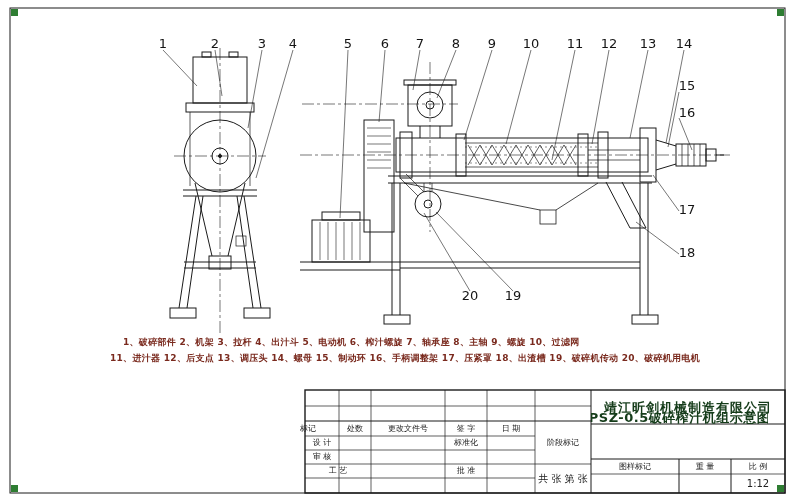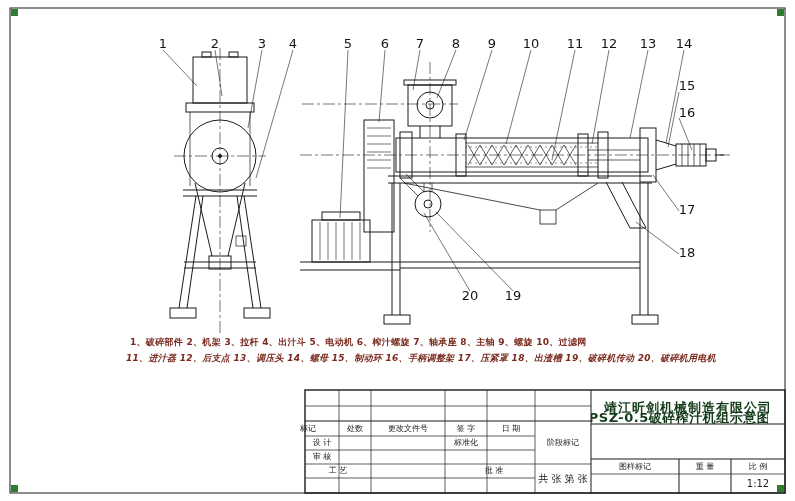"1、破碎部件 2、机架 3、拉杆 4、出汁斗 5、电动机" div.parts-line { left: 130px -> 123px }
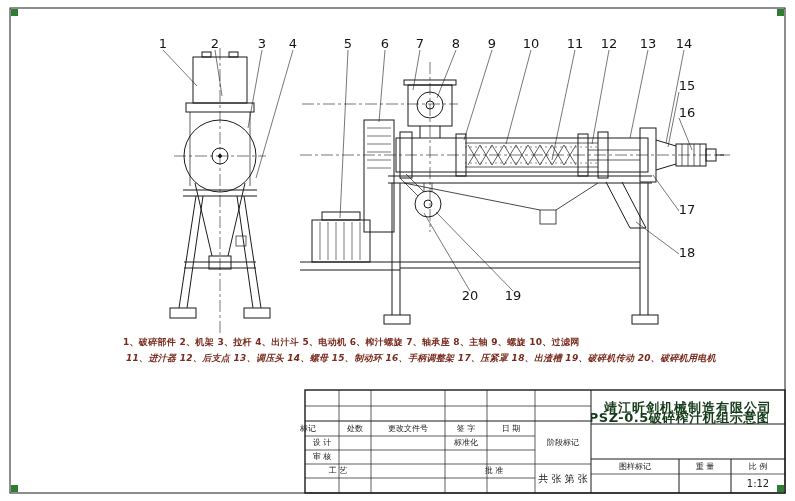"11、进汁器 12、后支点 13、调压头 14、螺母 15、制动环" div.parts-line { font-style: italic -> none; left: 126px -> 110px }
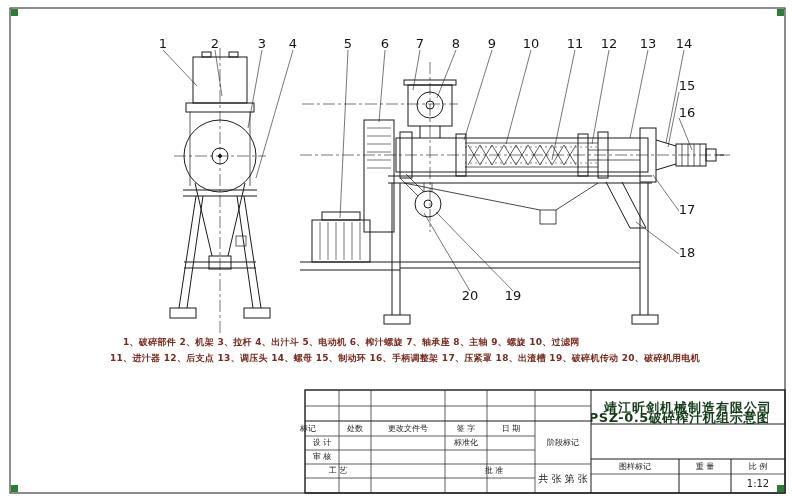"批 准" div.tb-label { margin-left: 28px -> none }
